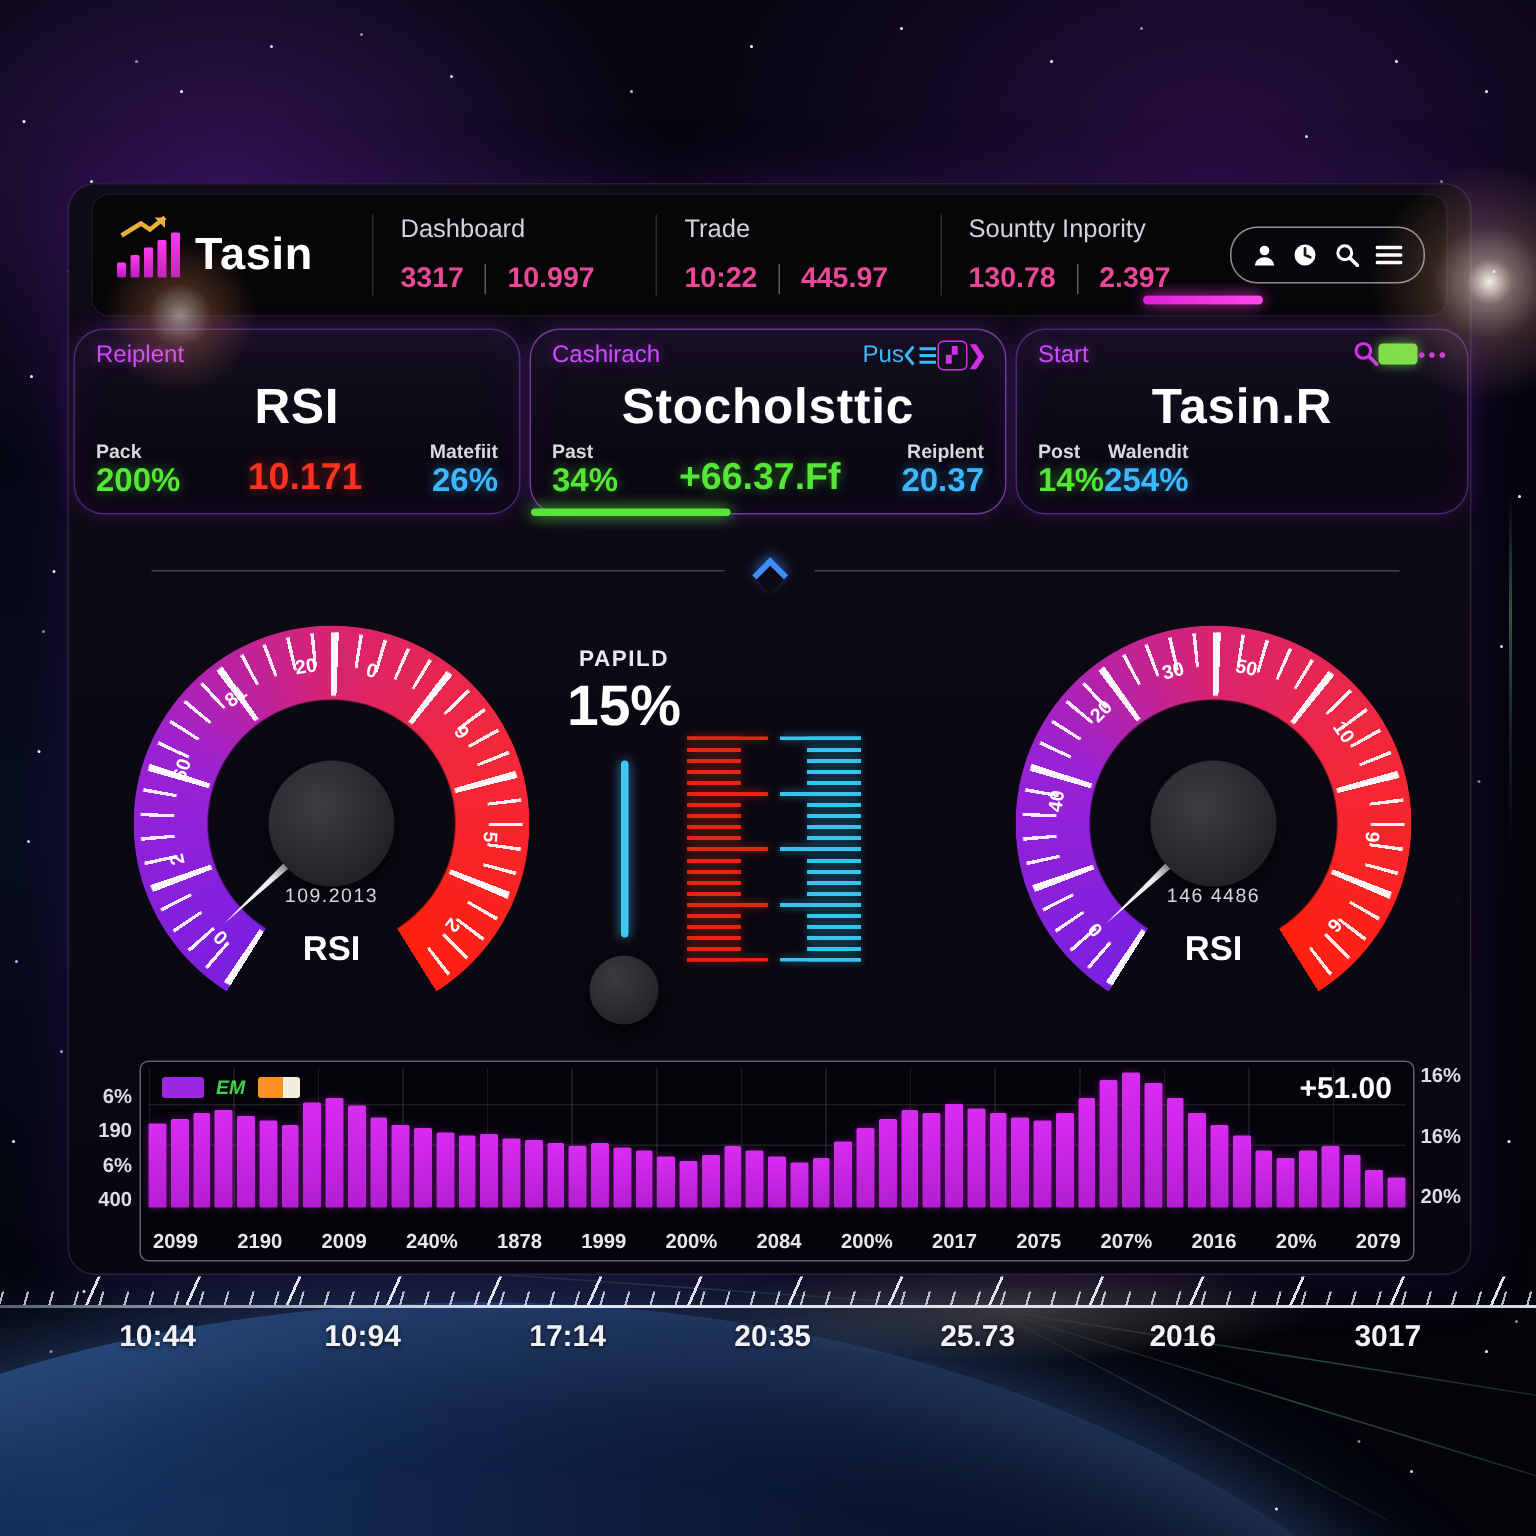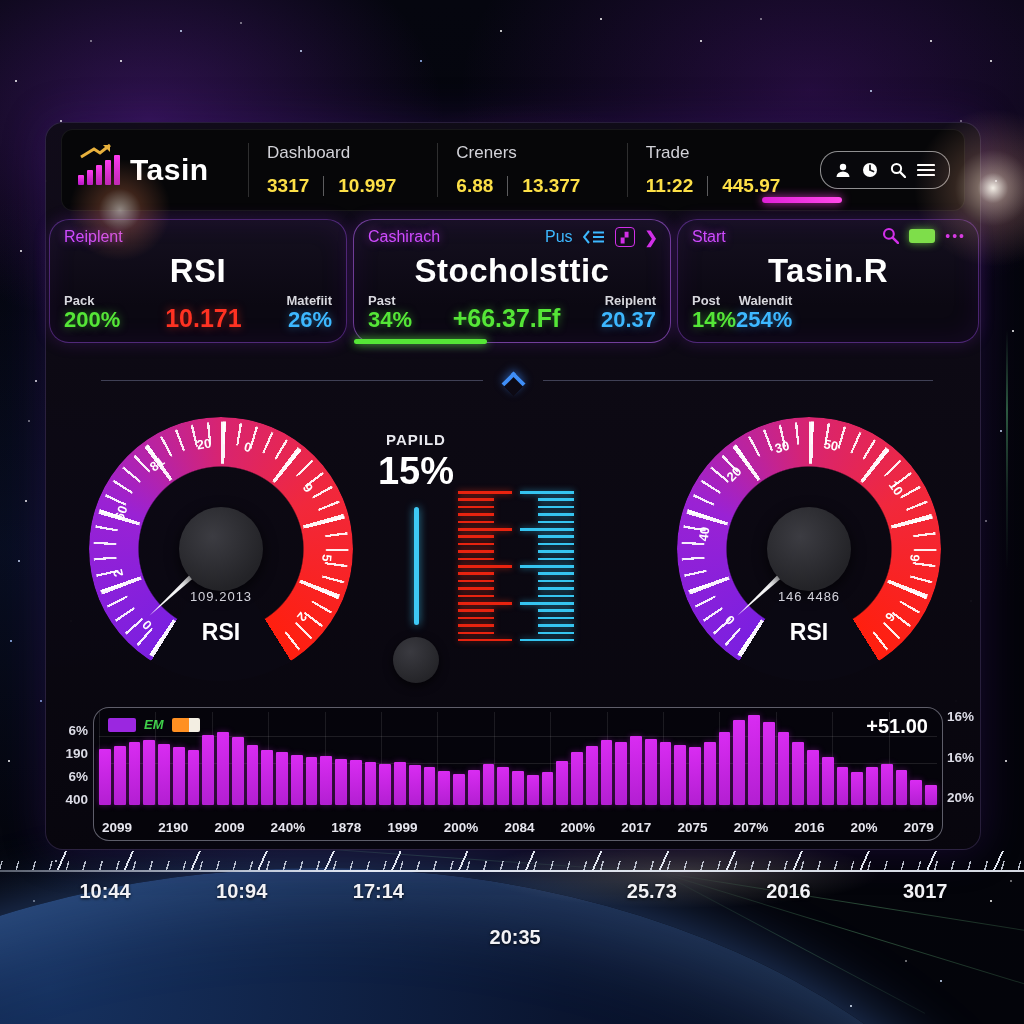"Creners" div.nav-item { html: <div> <span>Creners</span> <span> <span>6.88</span> <span></span> <span>13.377</span> </span> </div> -> none }
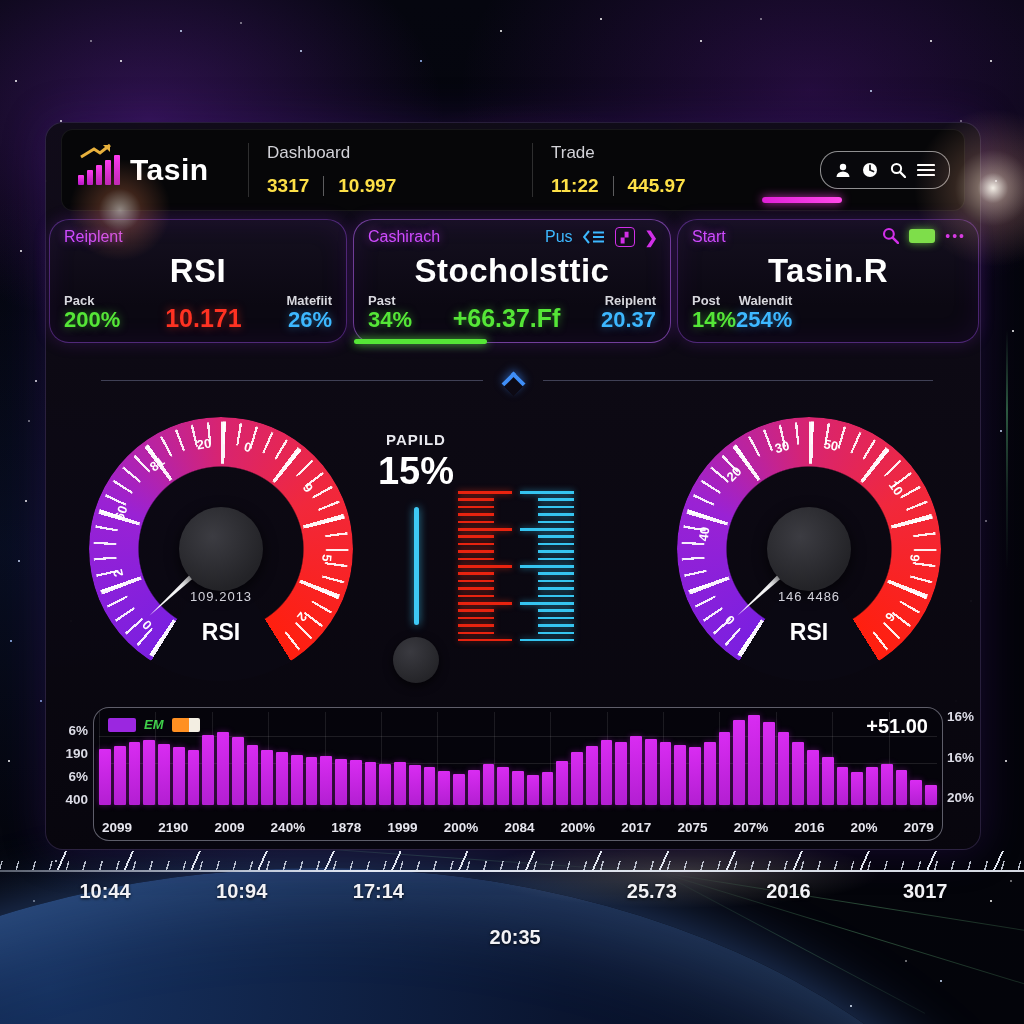"Sountty Inpority" div.nav-item { html: none -> <div> <span>Sountty Inpority</span> <span> <span>130.78</span> <span></span> <span>2.397</span> </span> </div> }
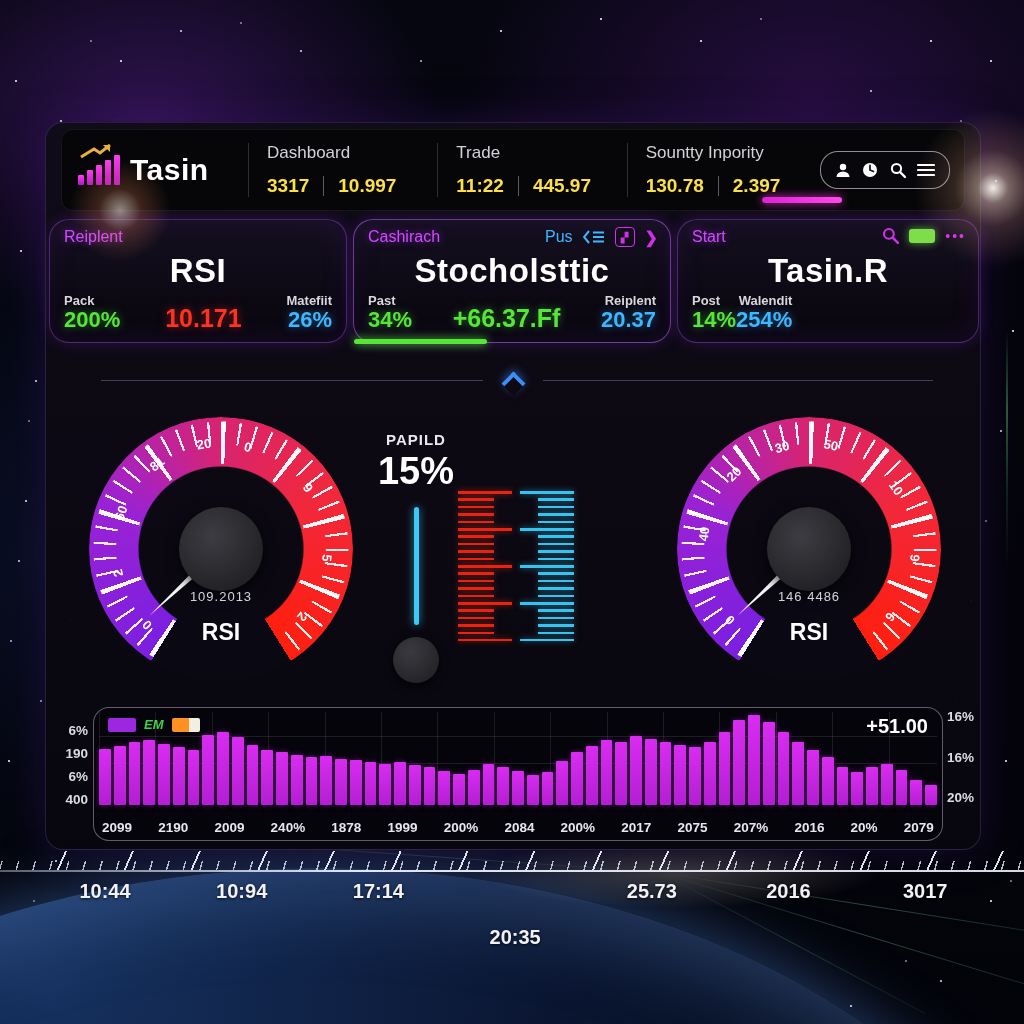"3317" .nav-vals { color: #fde047 -> #ec4899 }
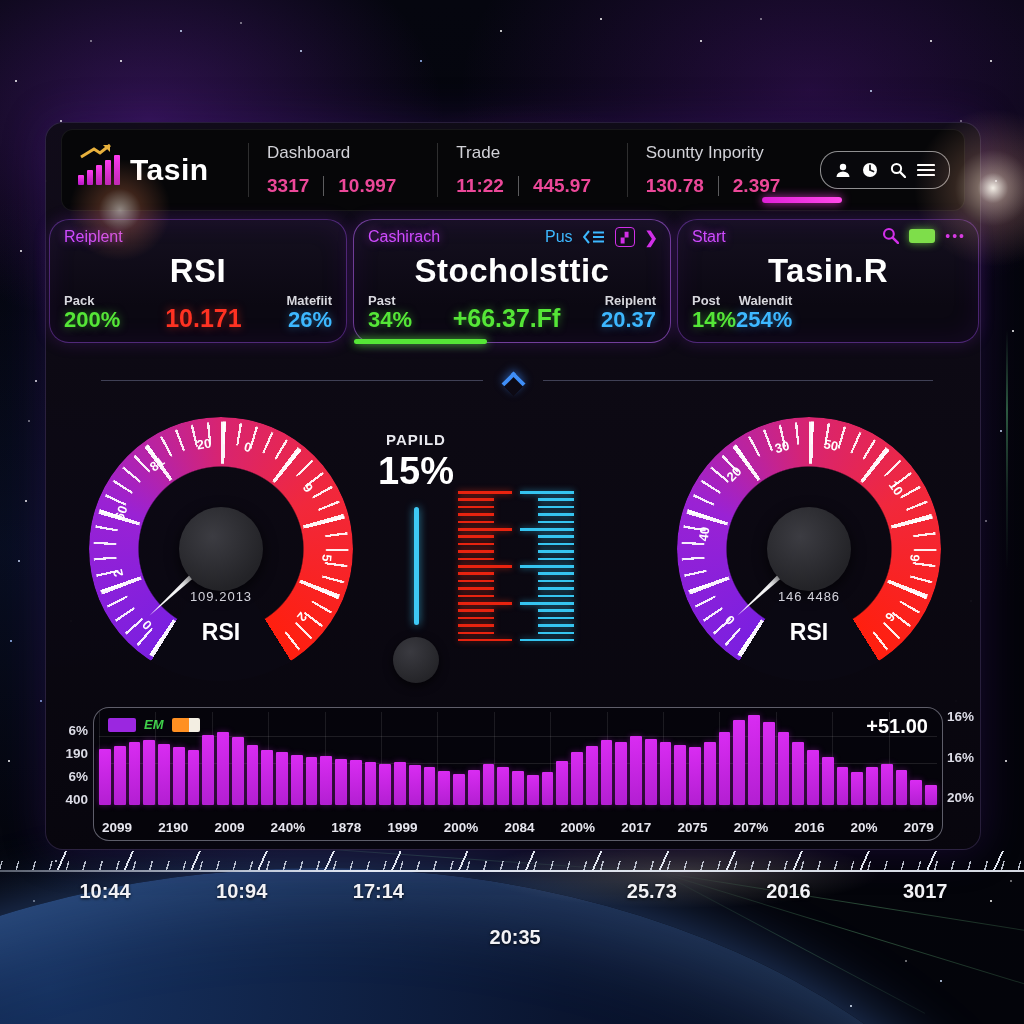"11:22" span { text: 11:22 -> 10:22 }
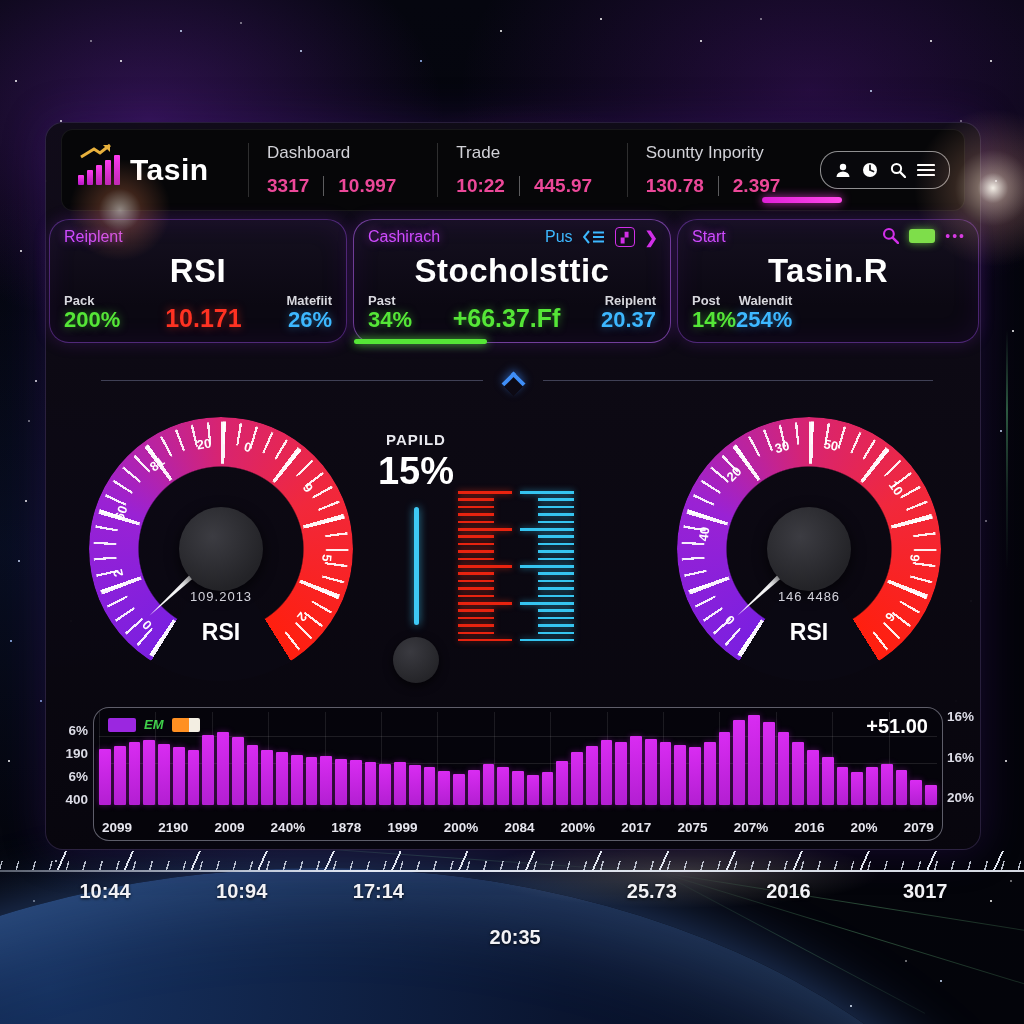"Pus" .card-icons { gap: 10px -> 0 }
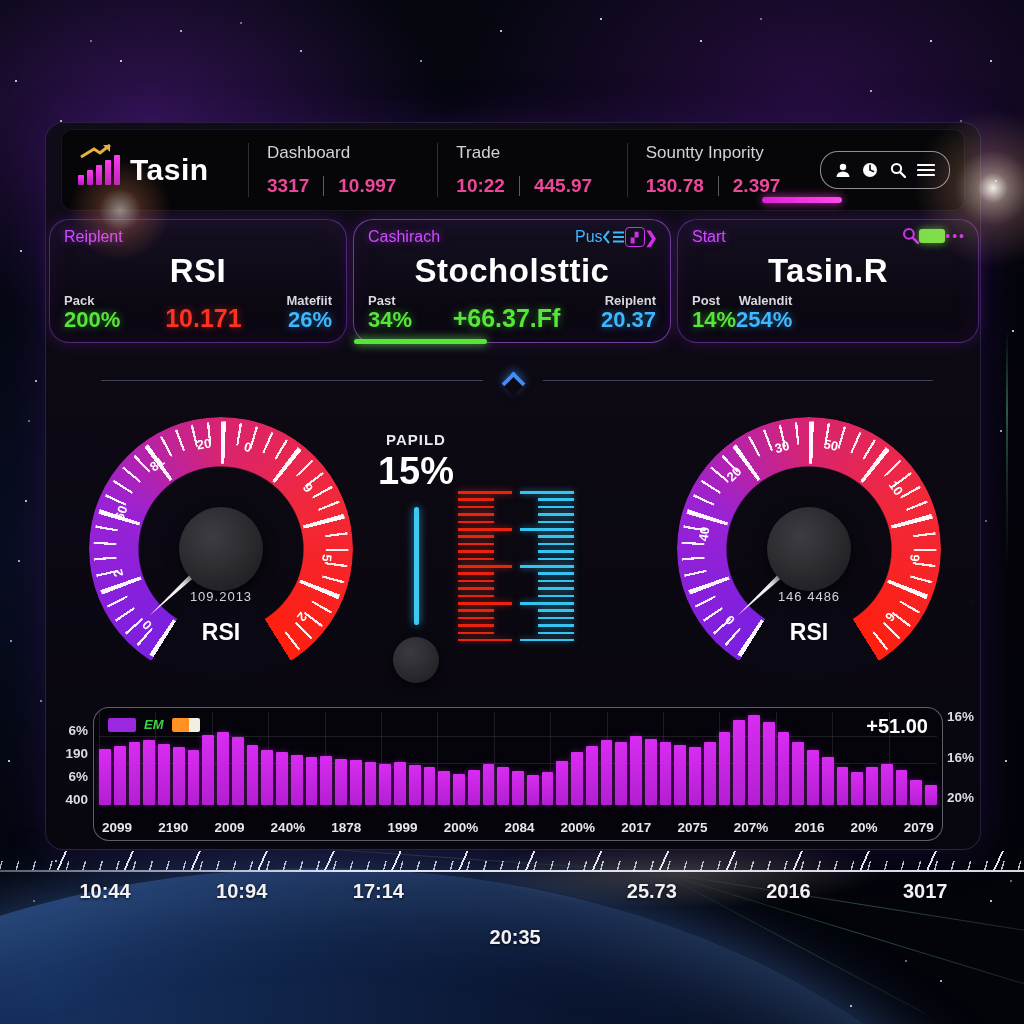"2099" .chart-frame { border-radius: 16px -> 6px }
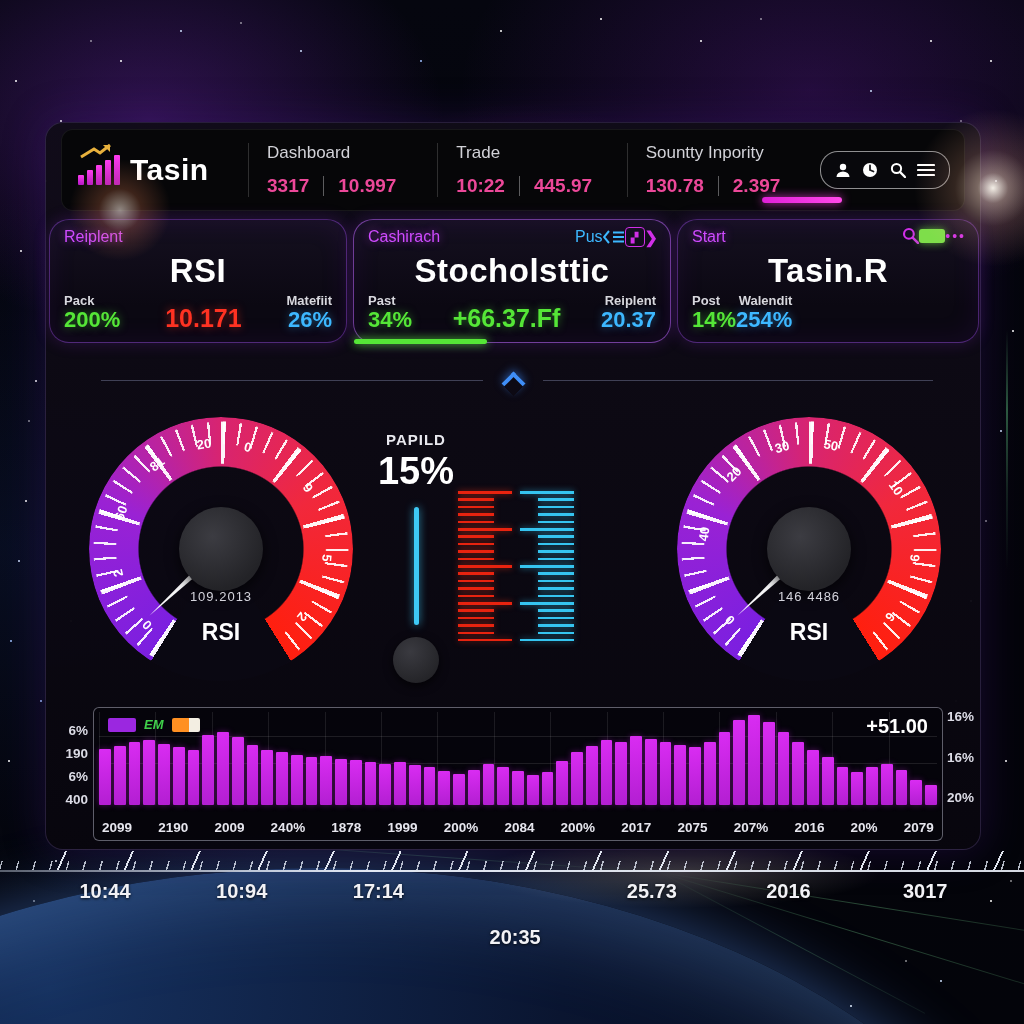"20:35" span.tl-label { margin-top: 46px -> none }
